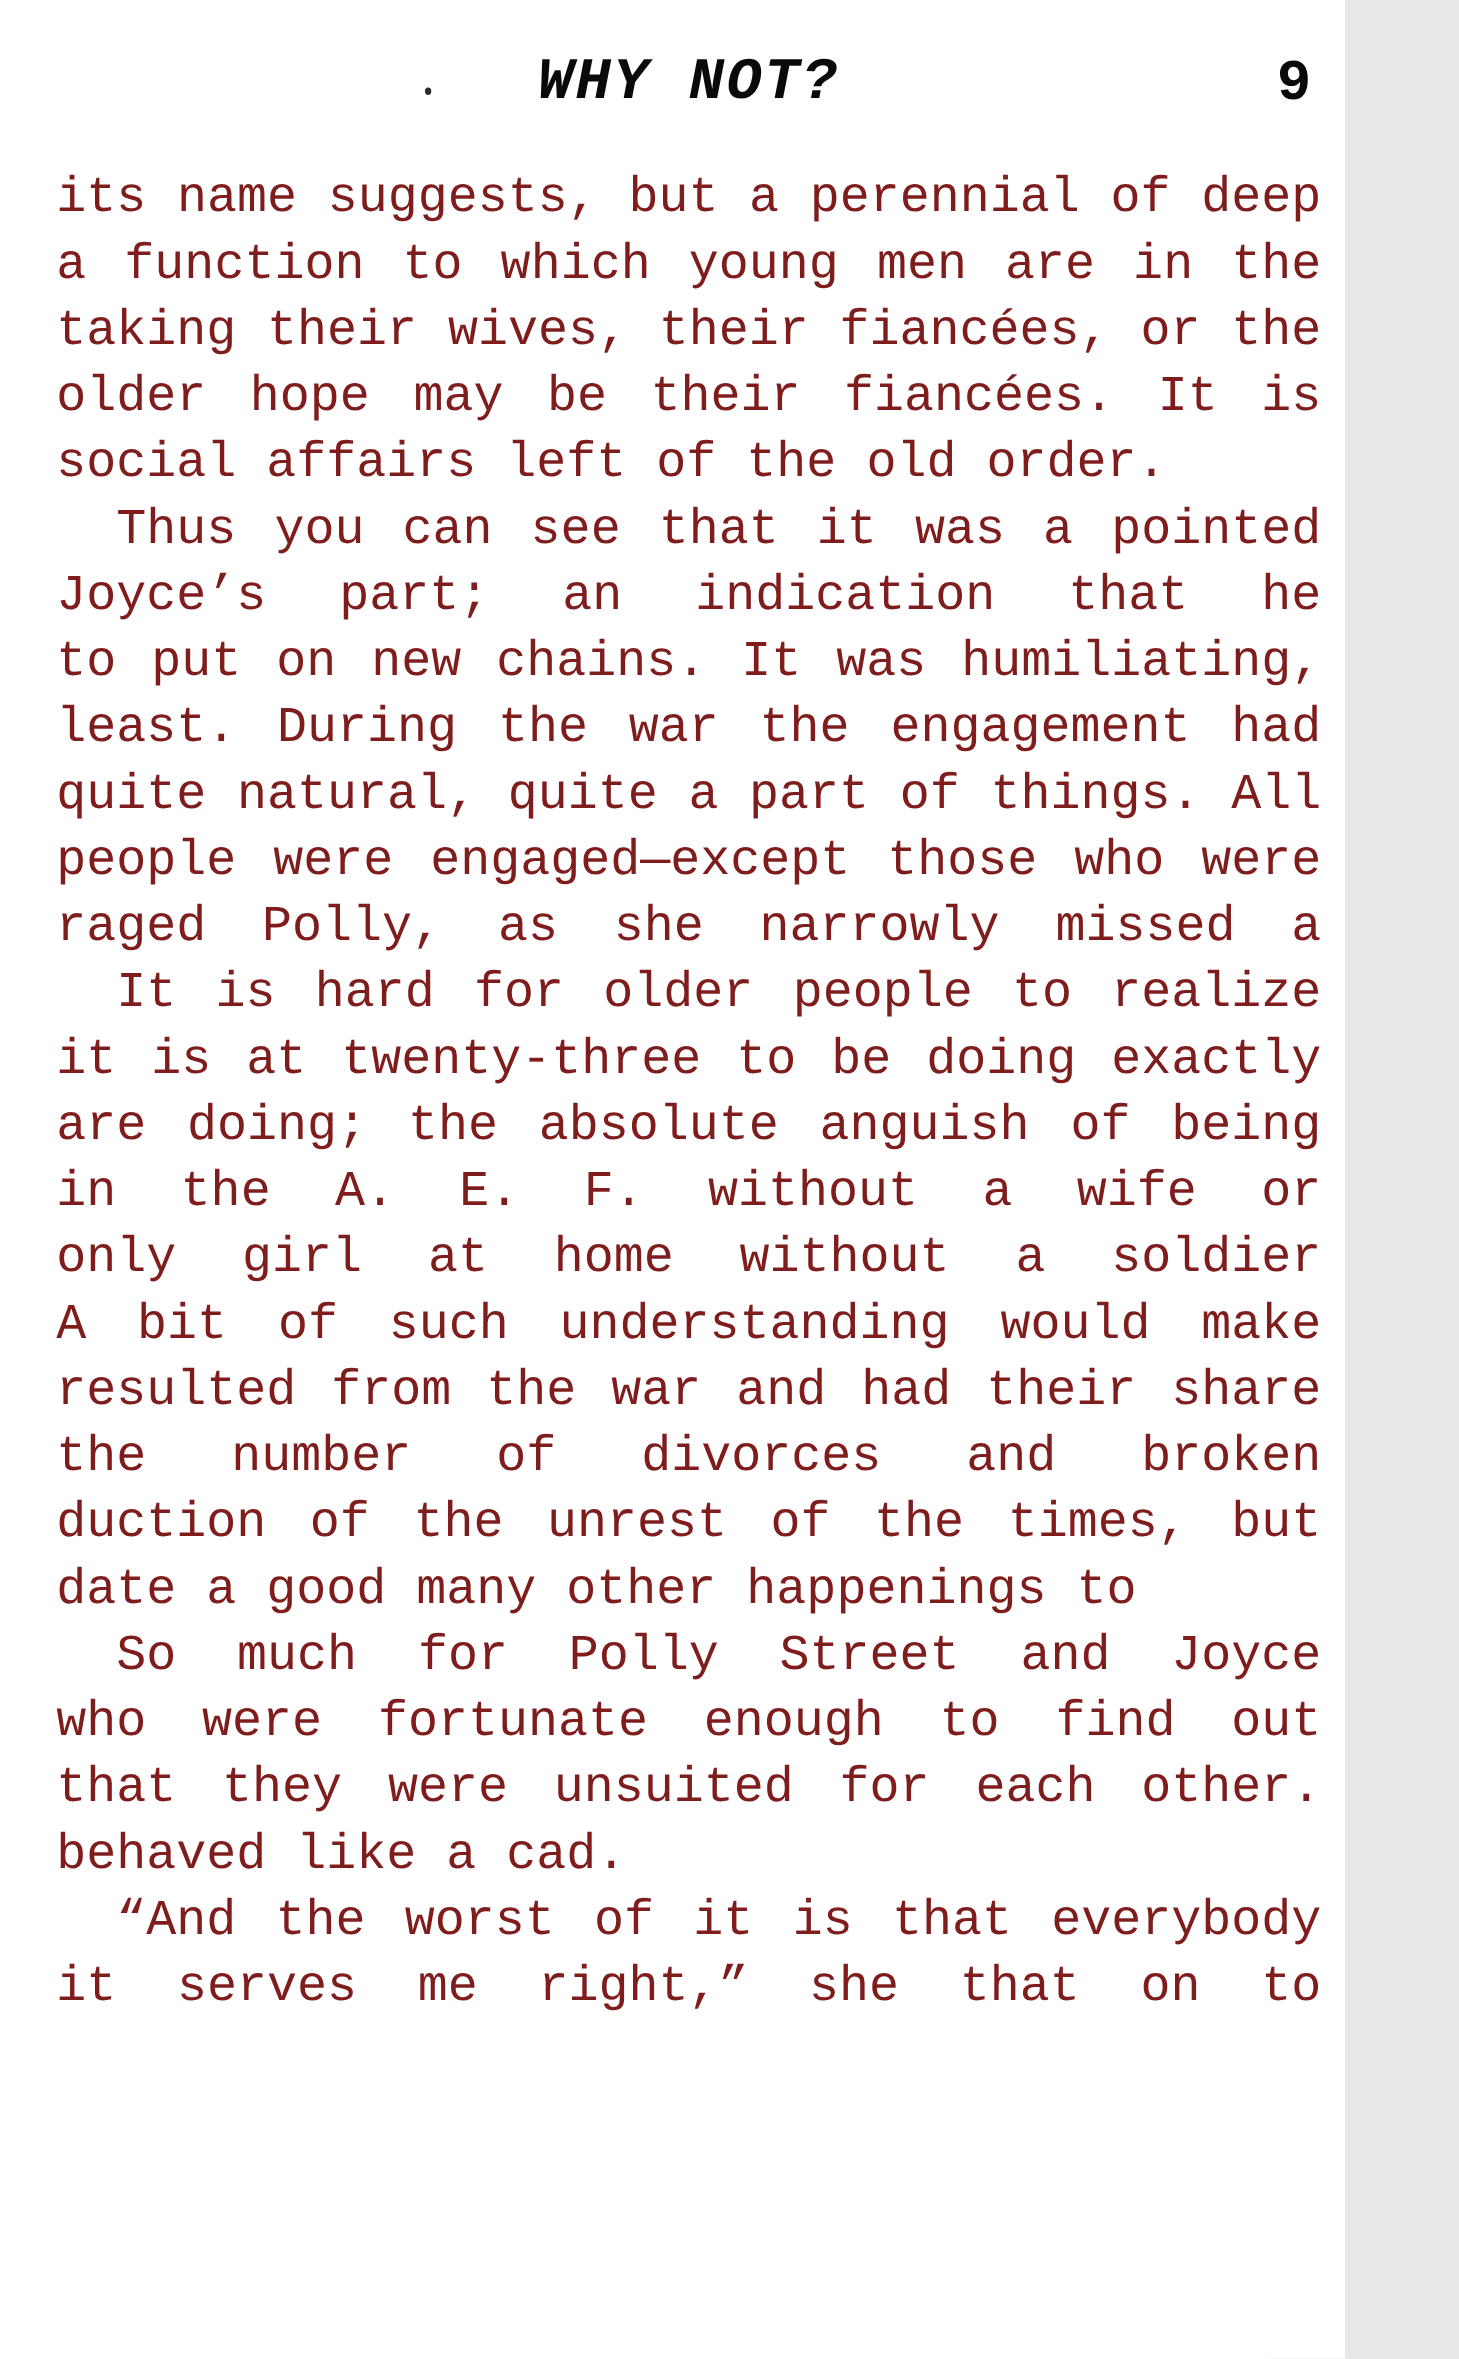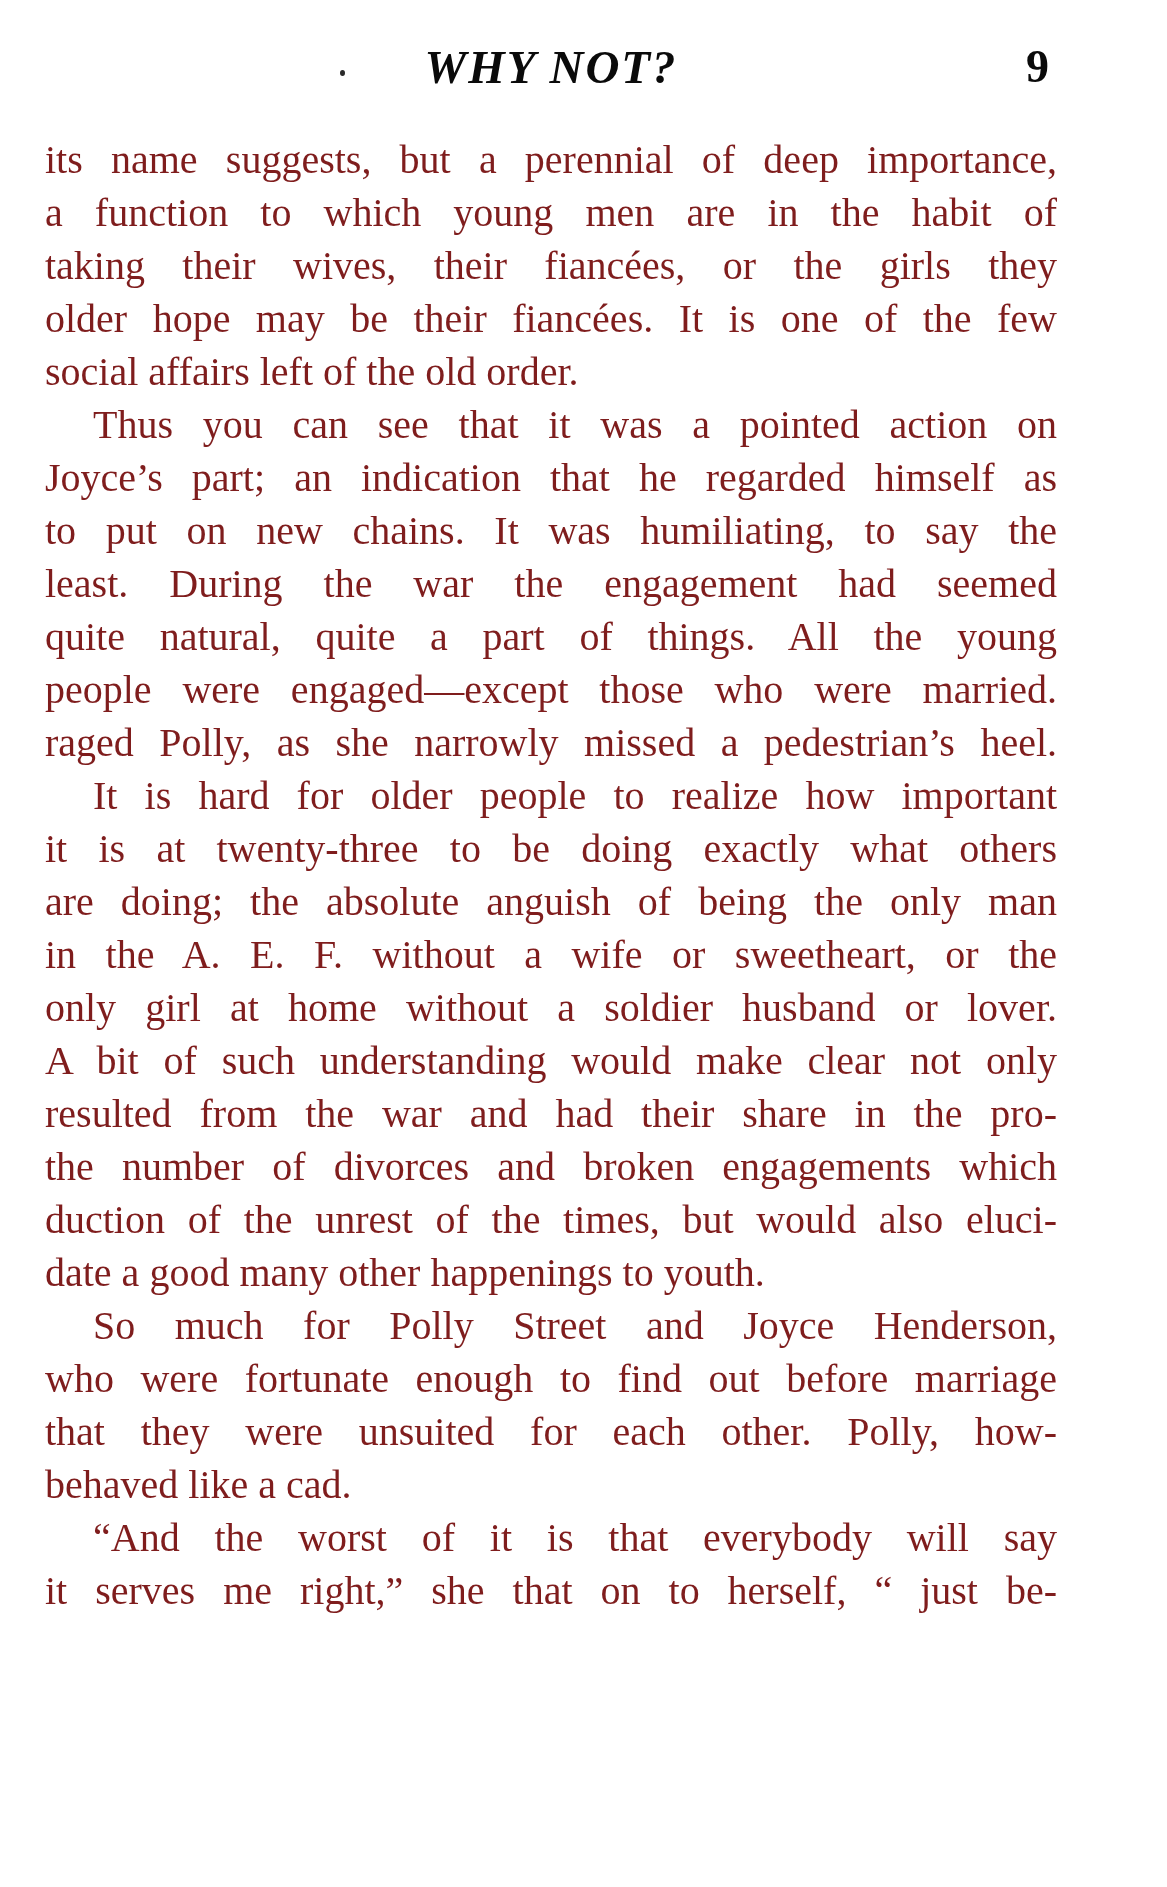"WHY NOT?" .page { font-family: Liberation Serif, serif -> Liberation Mono, monospace; width: 1167px -> 1076px }
